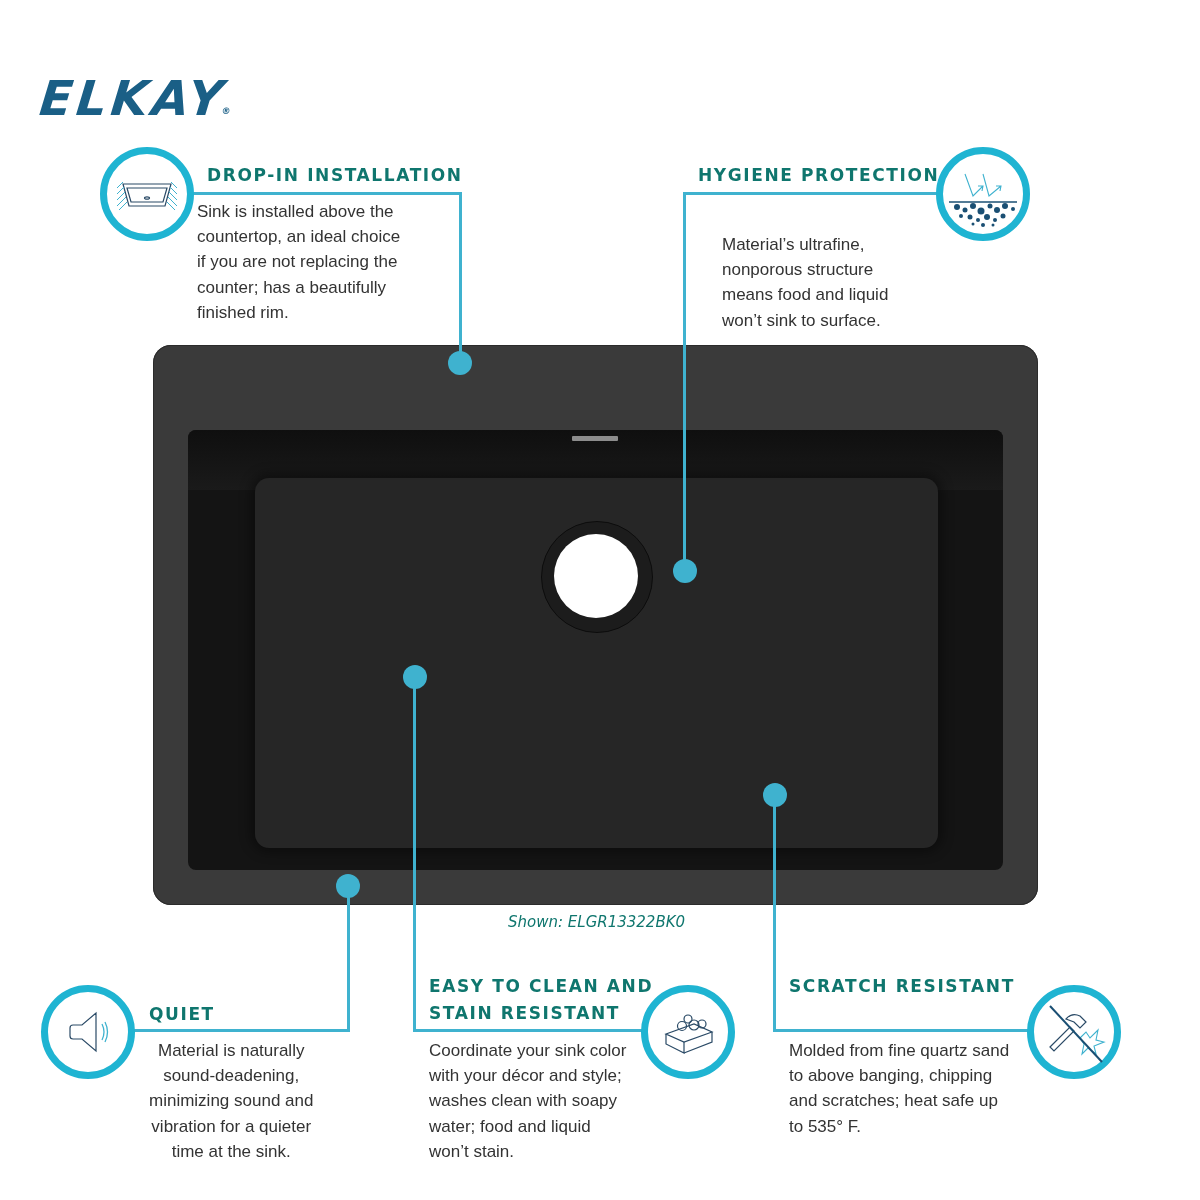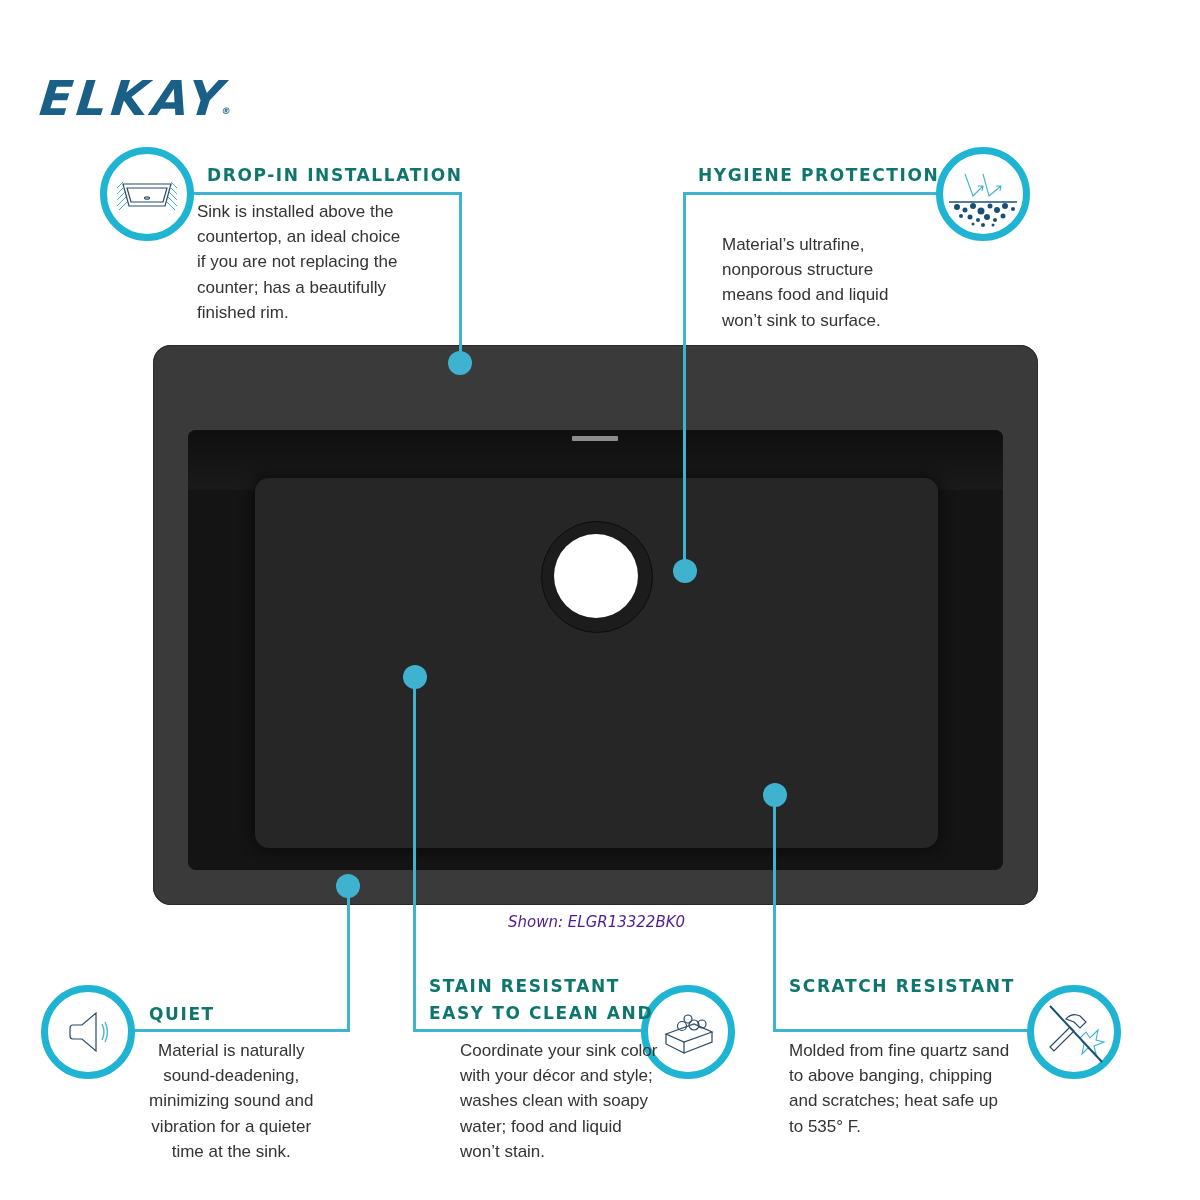"Shown: ELGR13322BK0" .caption { color: #4c1d95 -> #0f766e }
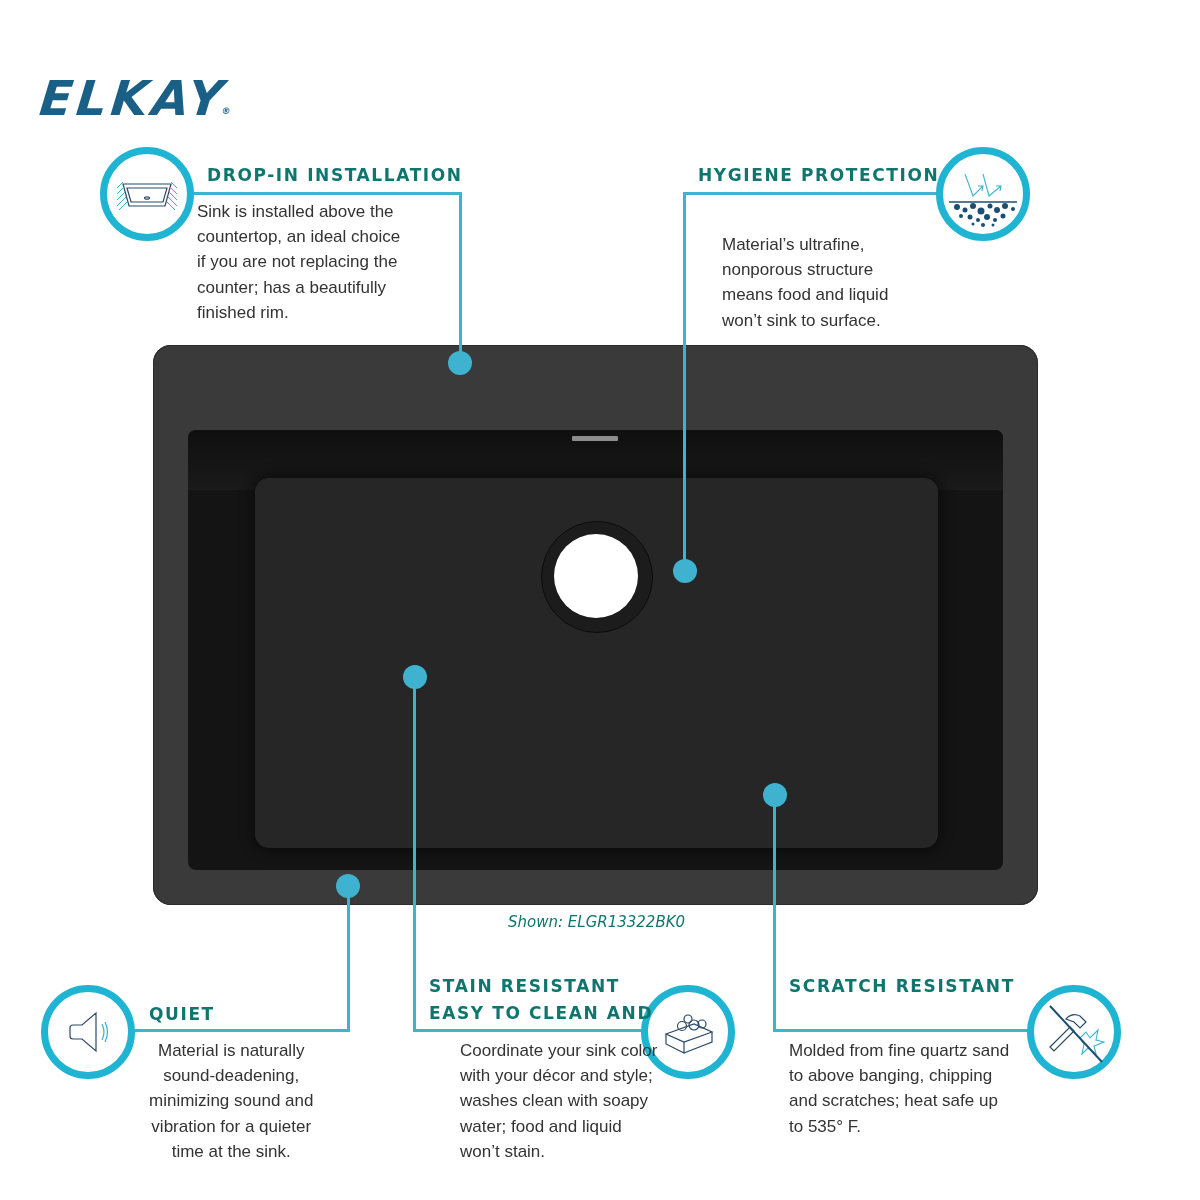"STAIN RESISTANT" div { order: before "EASY TO CLEAN AND" -> after "EASY TO CLEAN AND" }
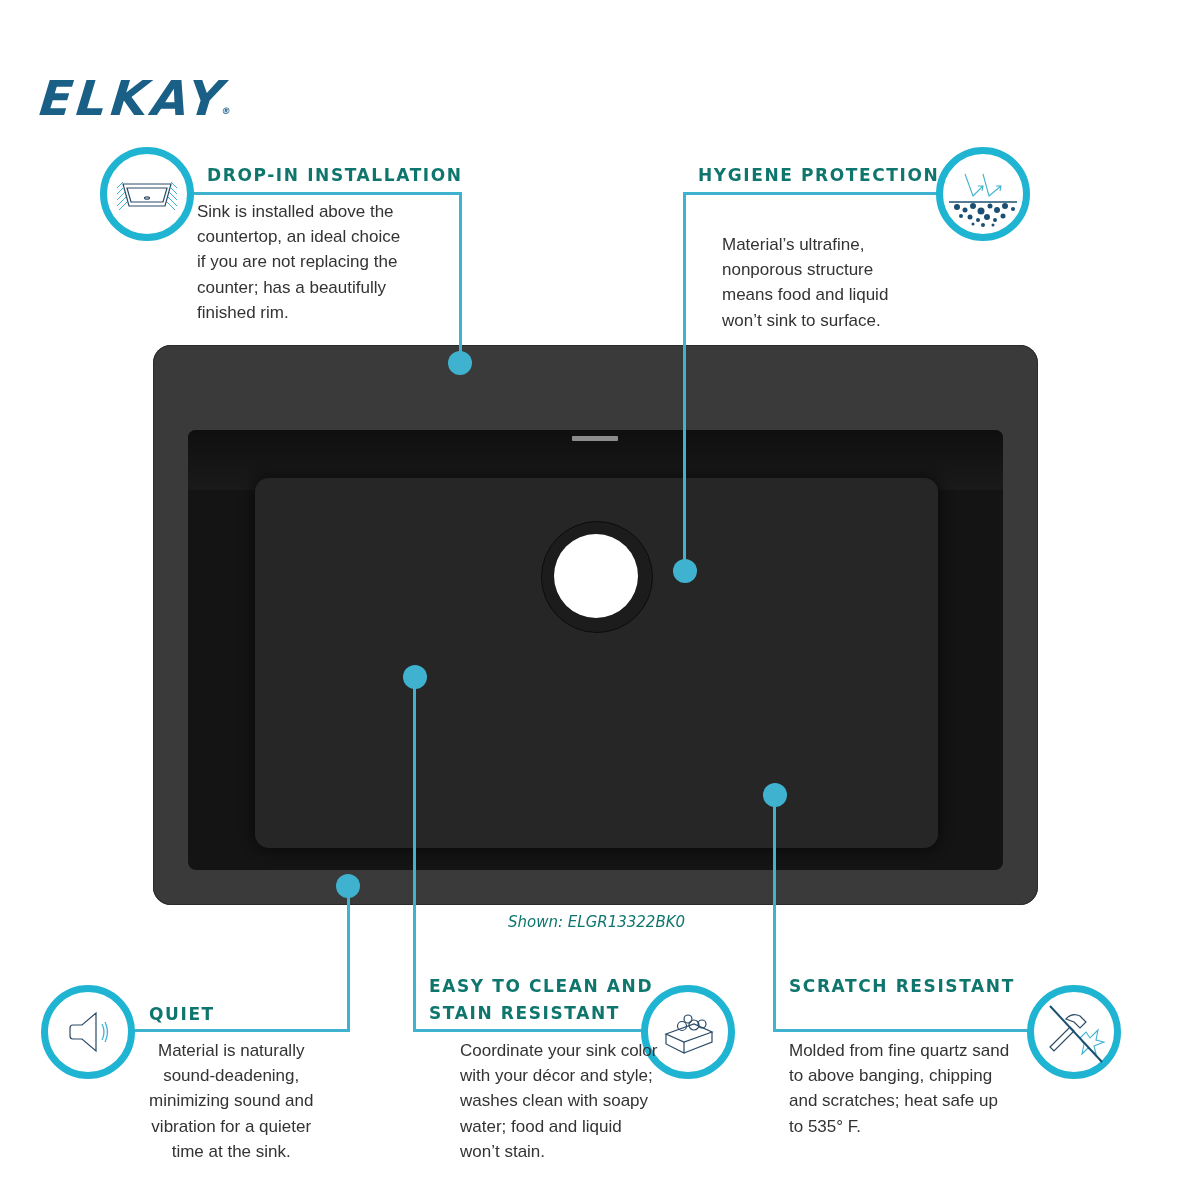"Coordinate your sink color" div.abs { margin-left: 31px -> none }
